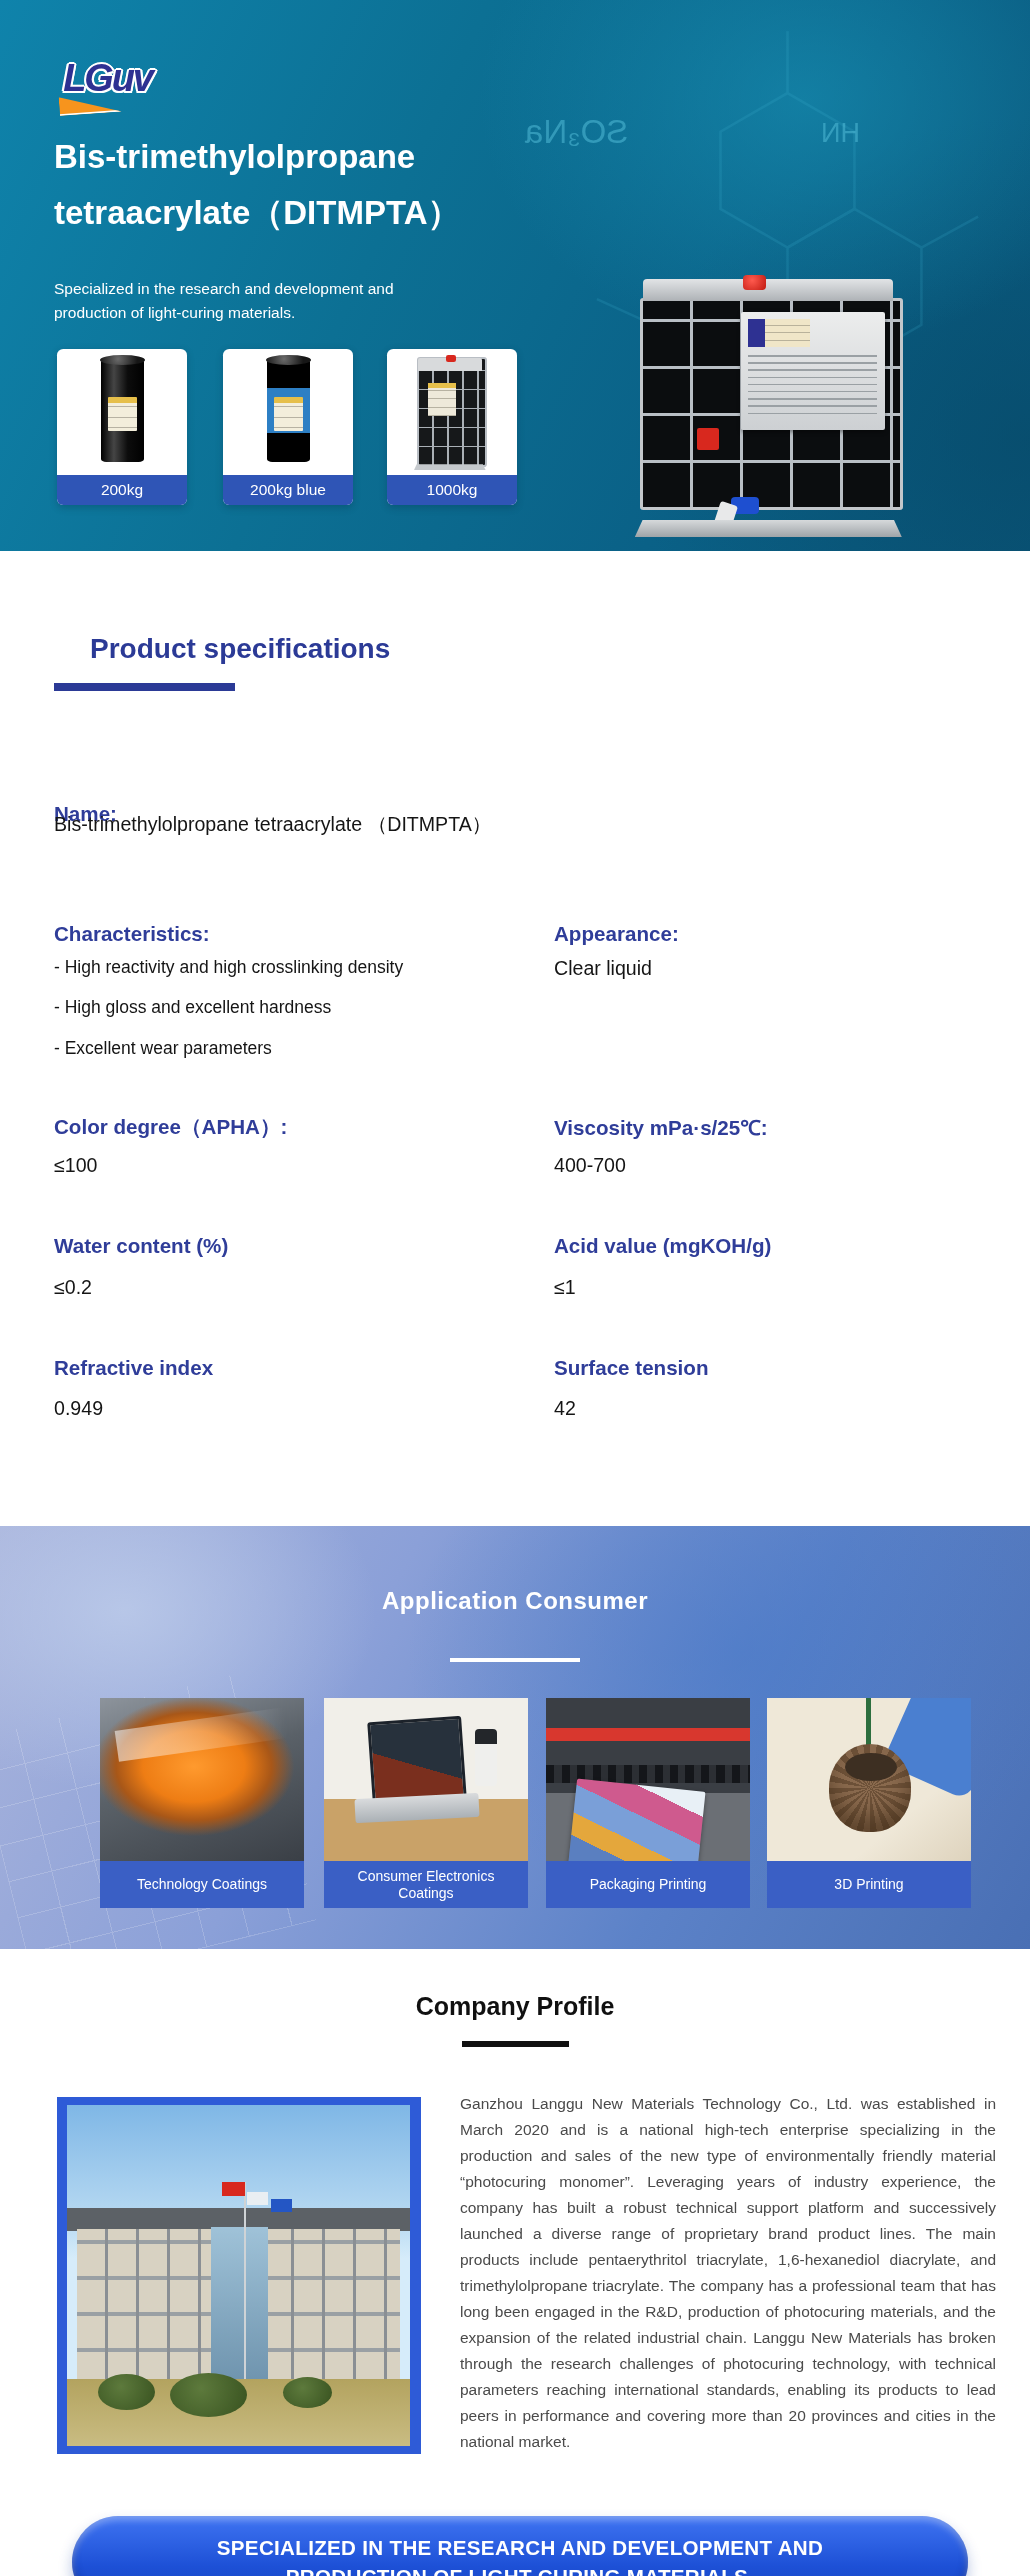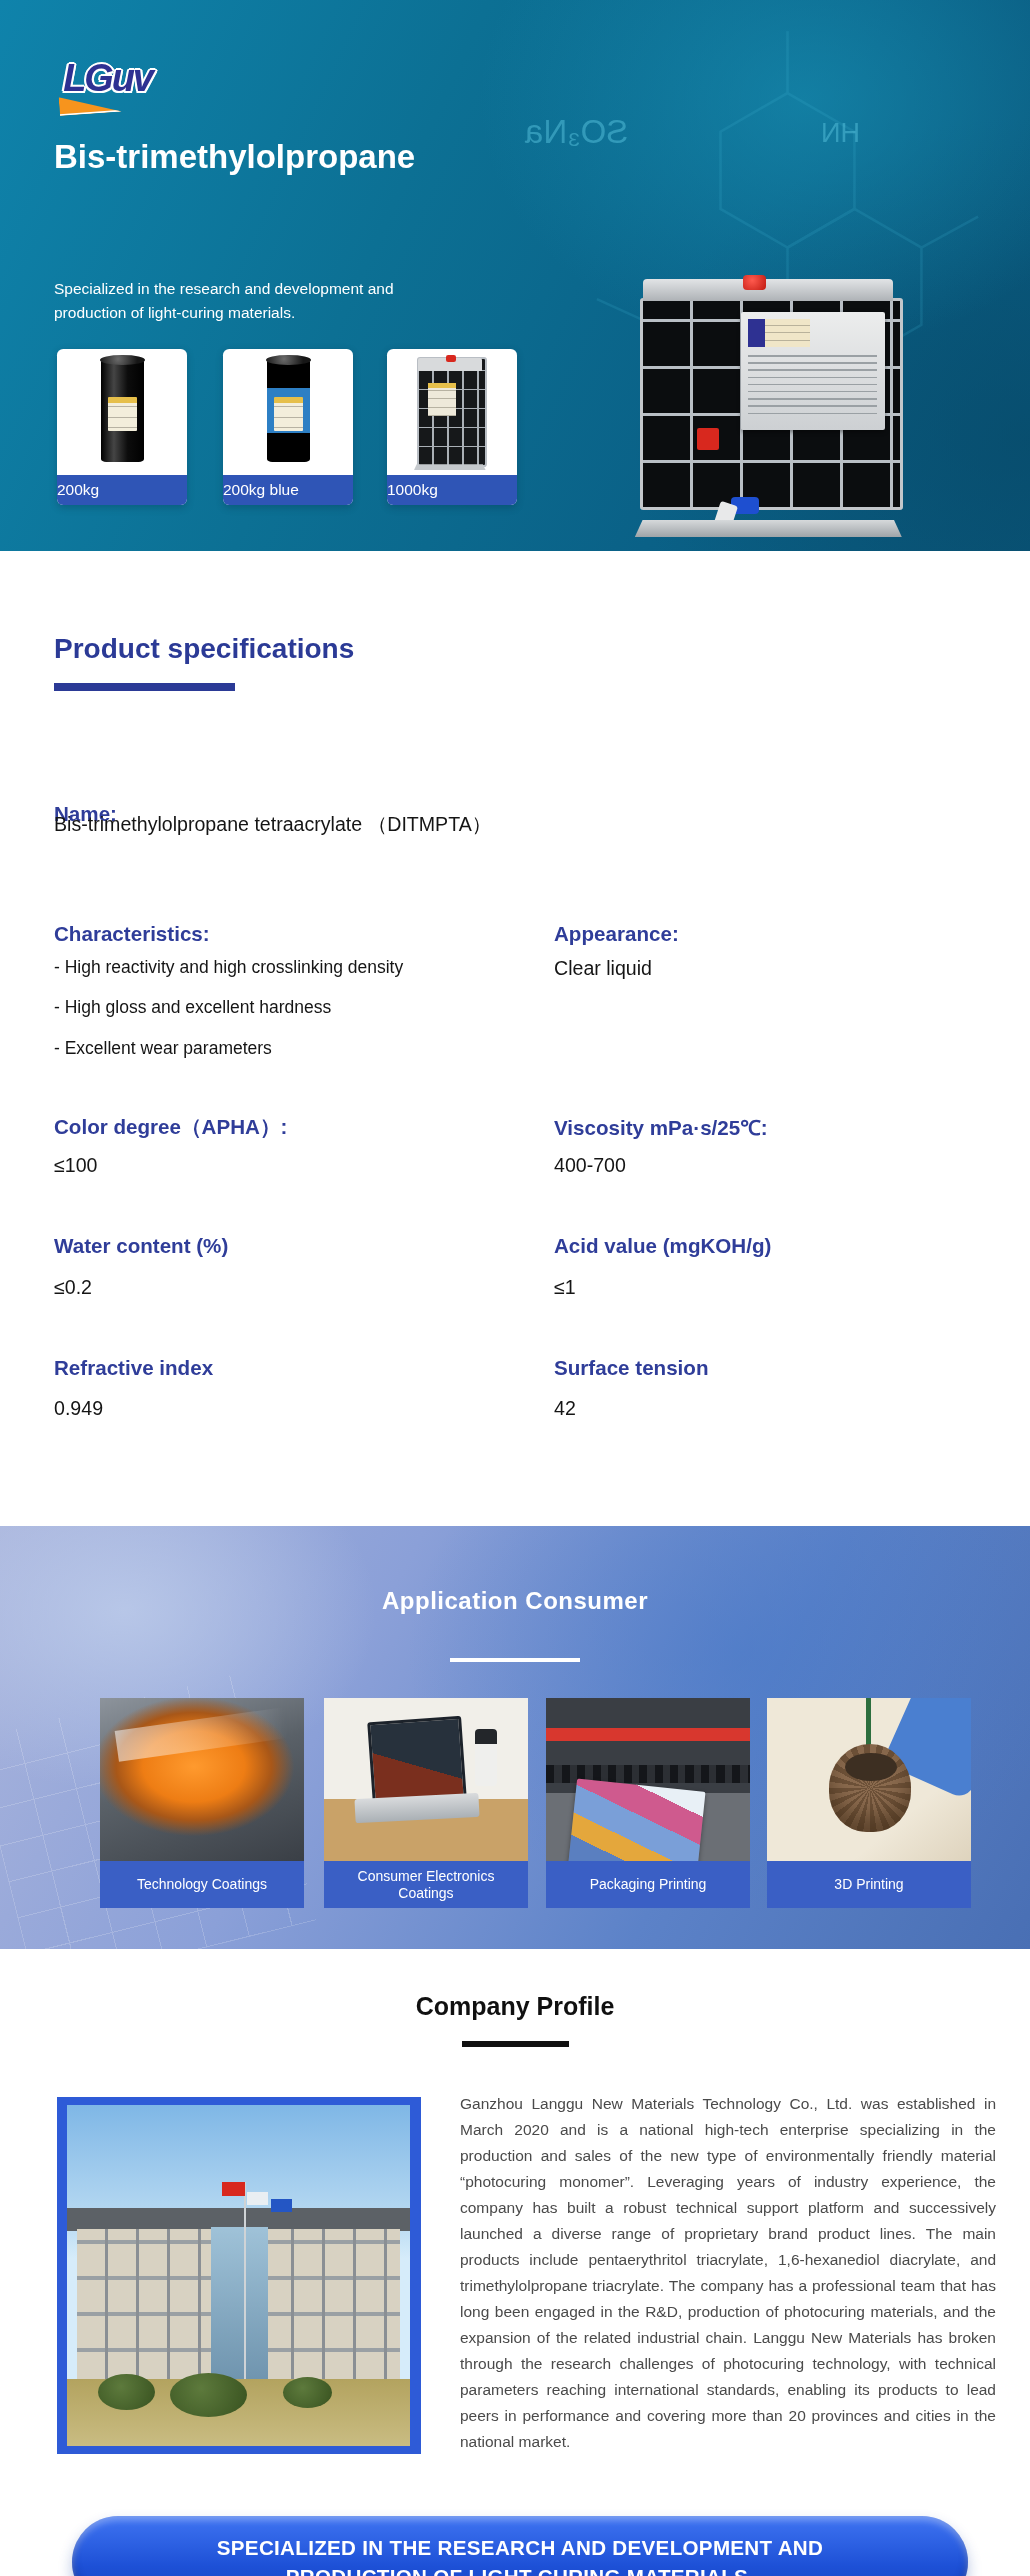"tetraacrylate（DITMPTA）" div { html: none -> <div>tetraacrylate（DITMPTA）</div> }
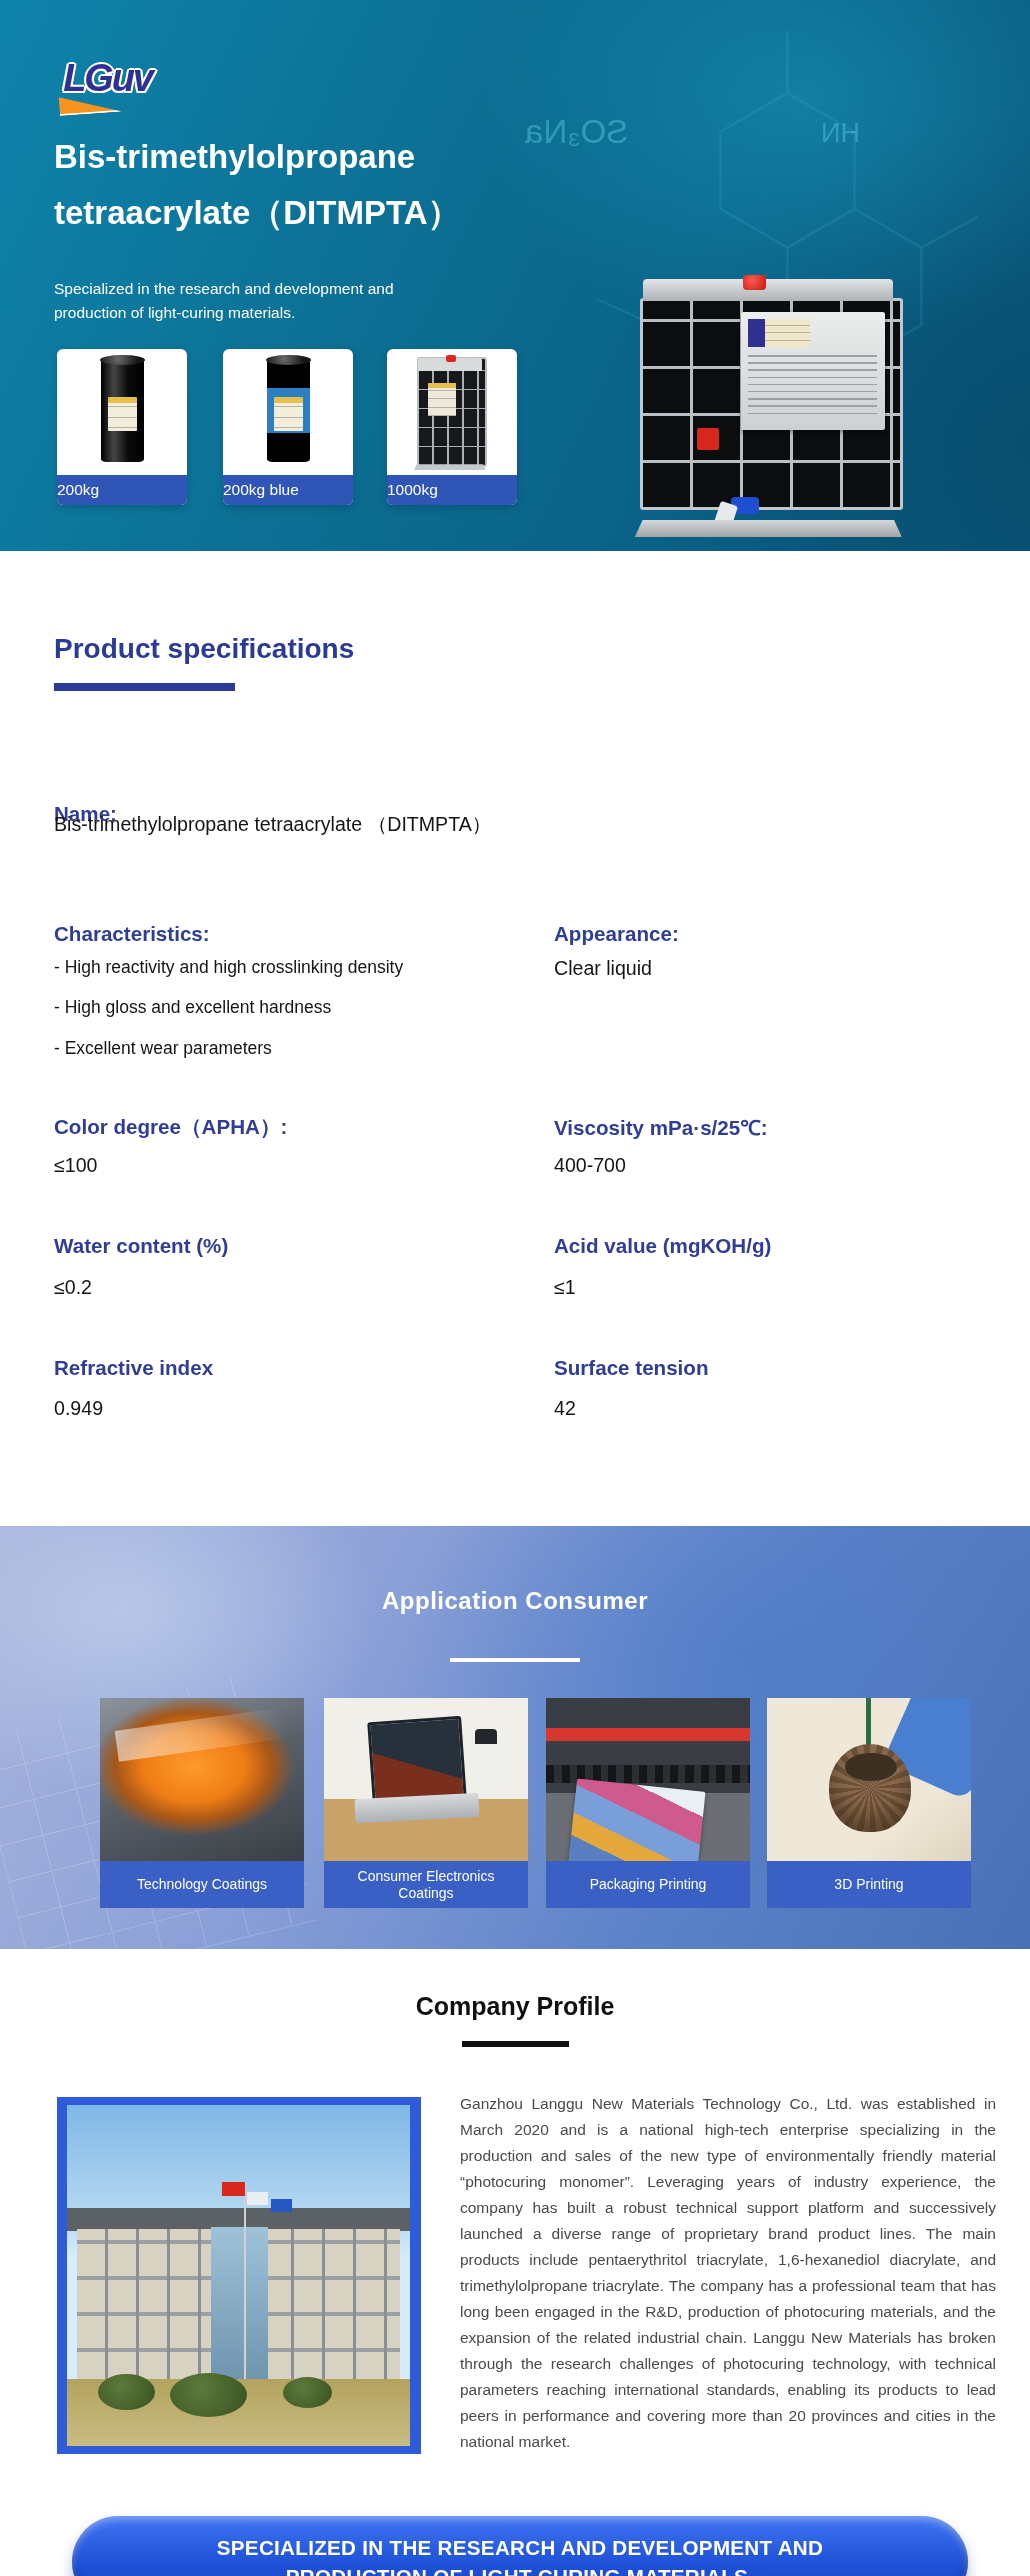"200kg" .pcard-label { text-align: left -> center }
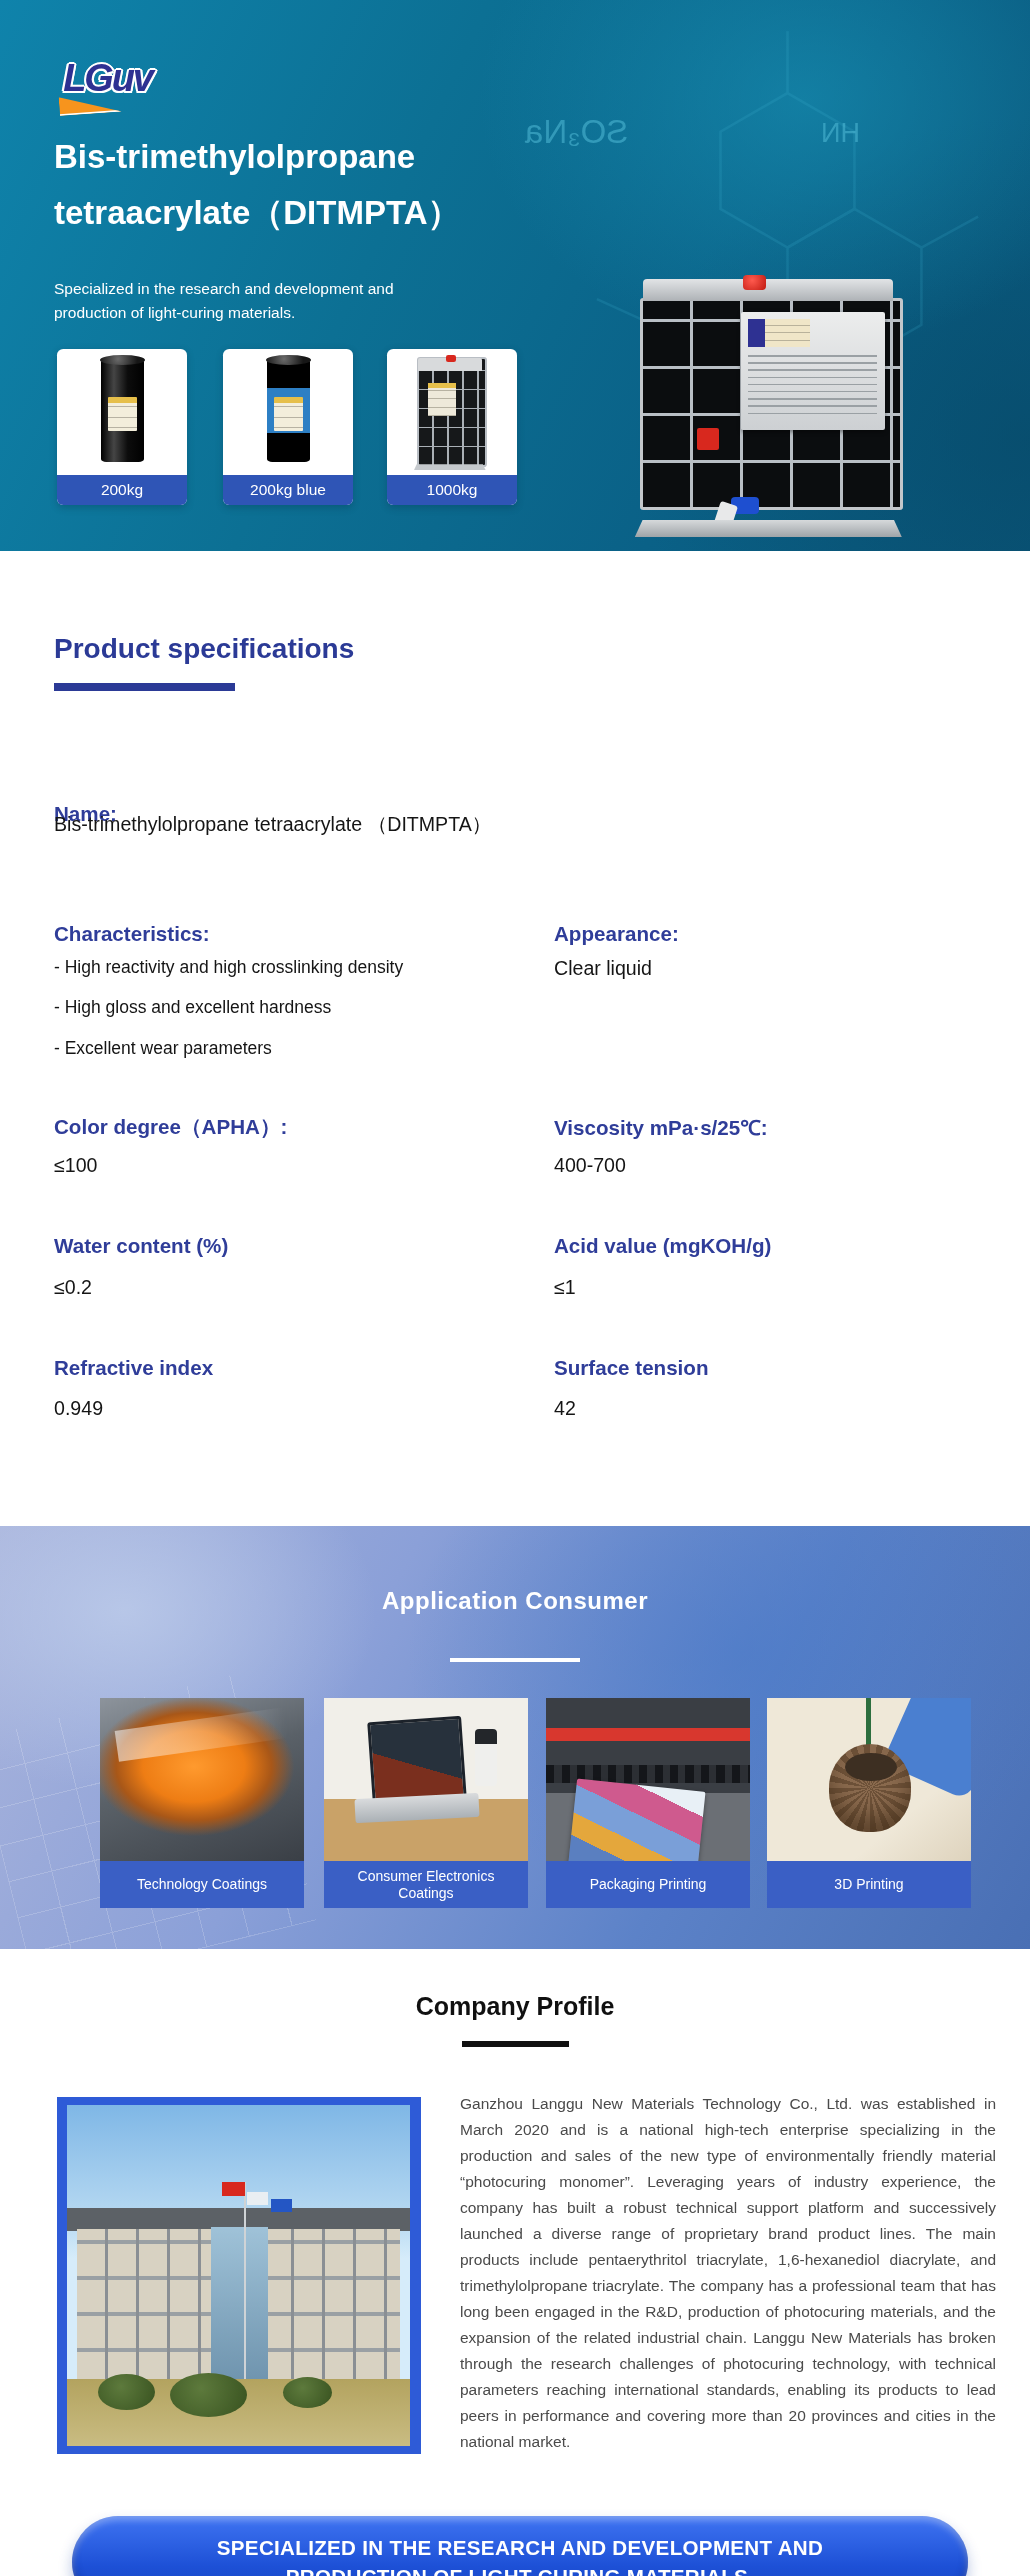"Product specifications" div.sec-title { margin-left: none -> 36px }
